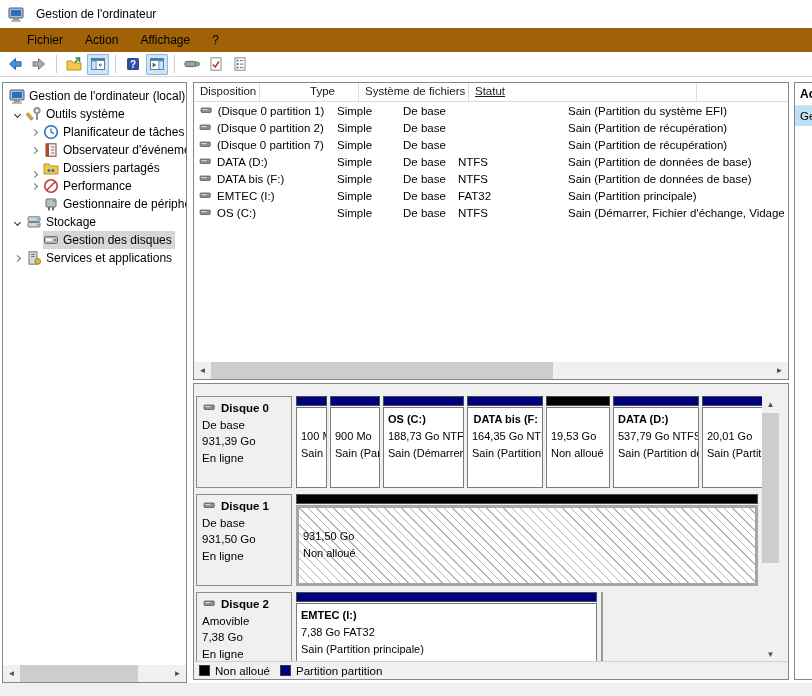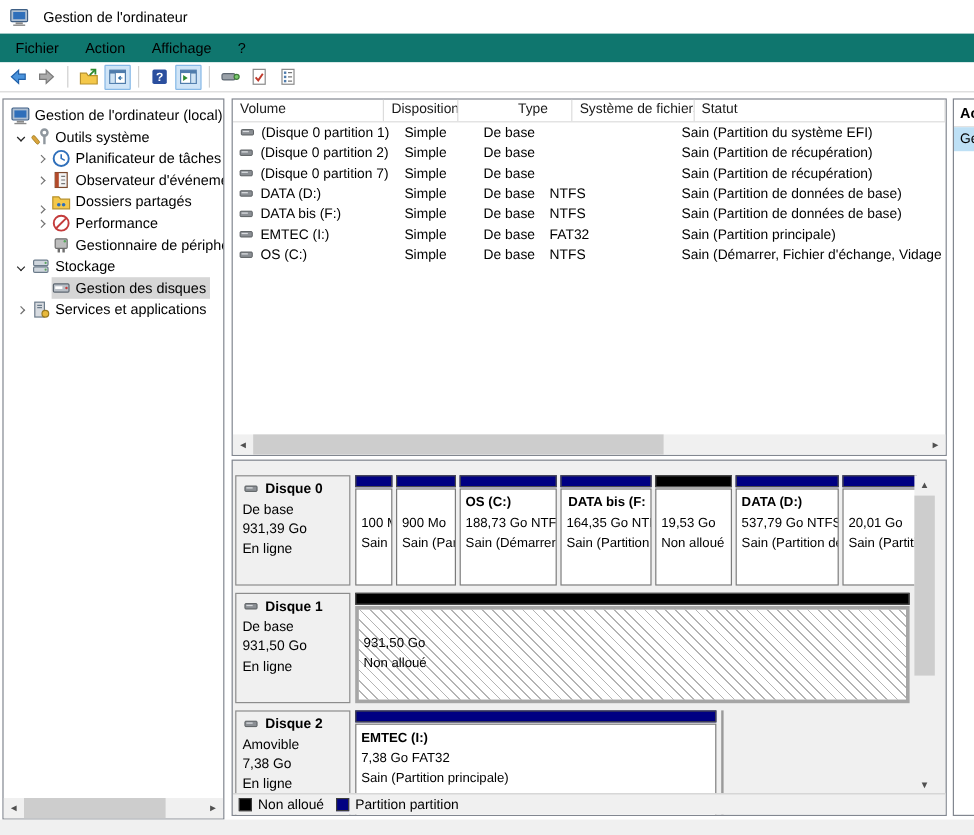"Fichier" #menubar { background: #0f766e -> #a16207; padding-left: 2px -> 16px }
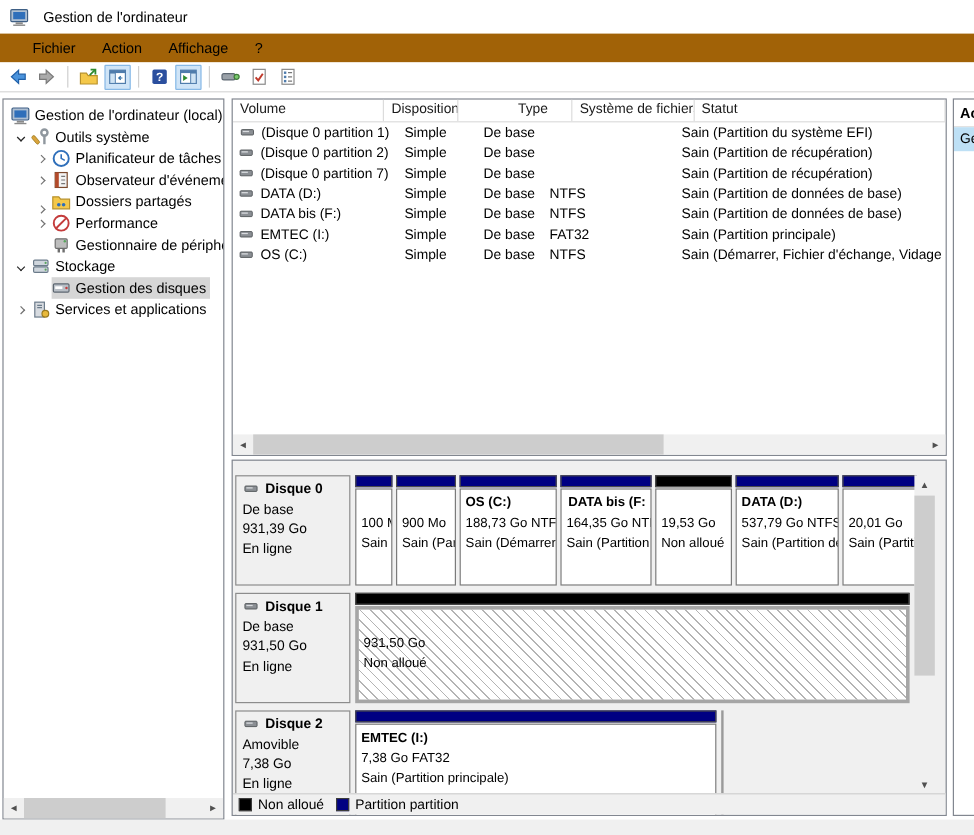"Volume" div.vl-h { html: <div>Volume</div> -> none }
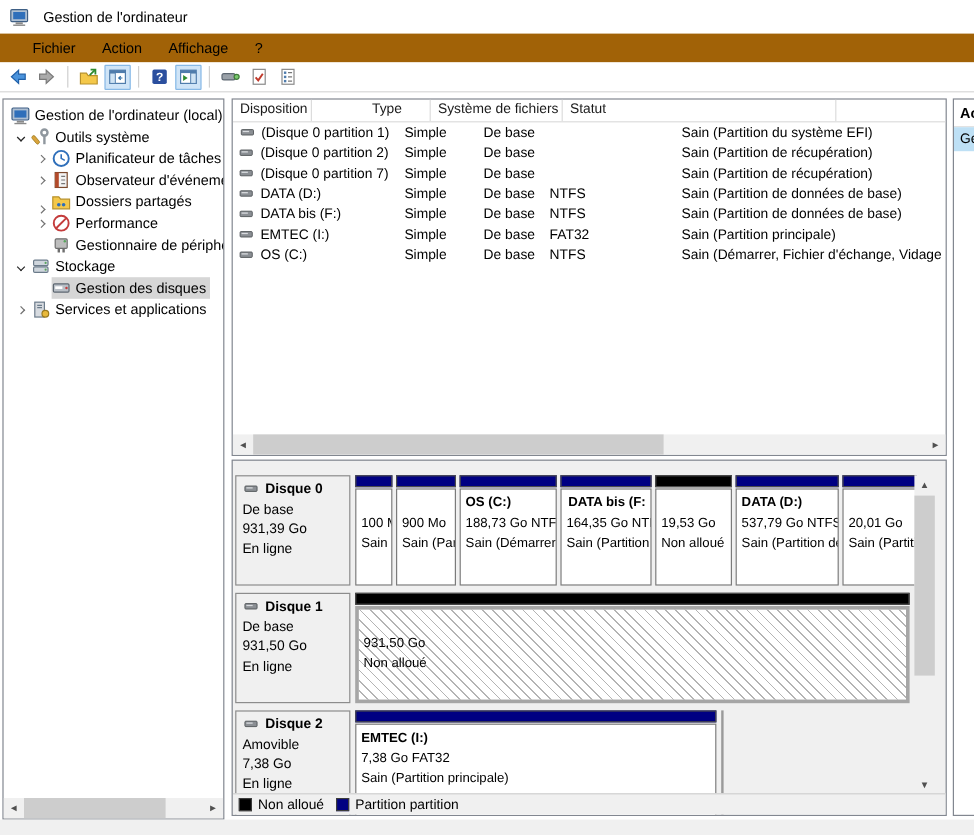"Statut" div.vl-h { text-decoration: none -> underline }
